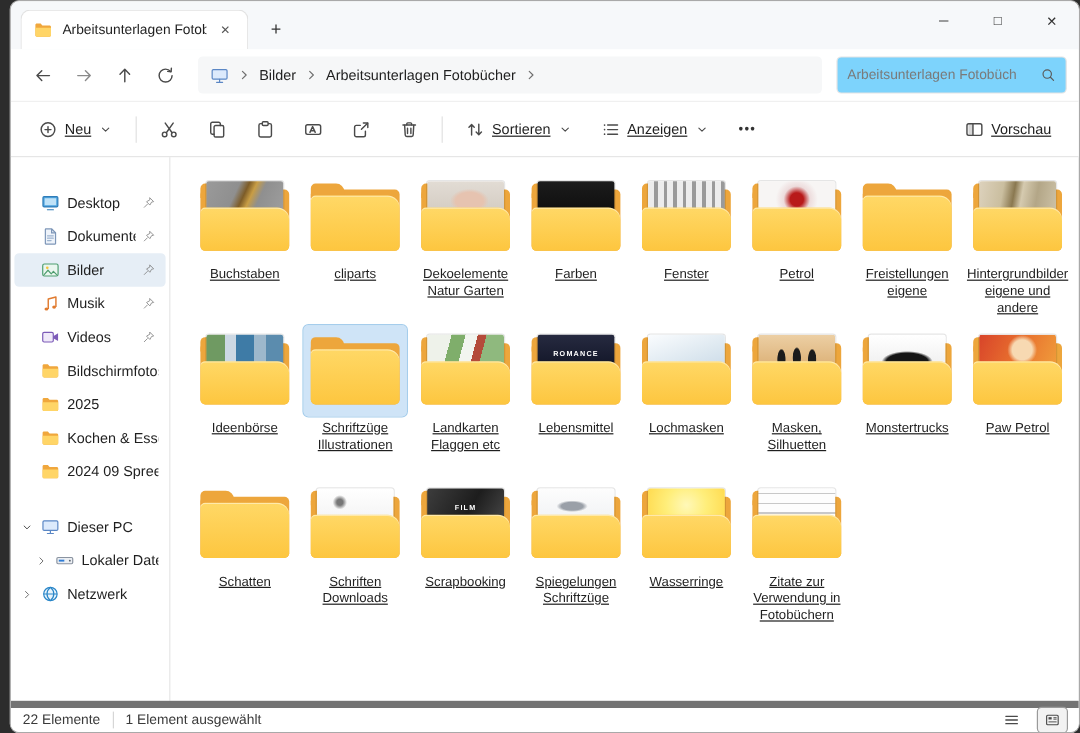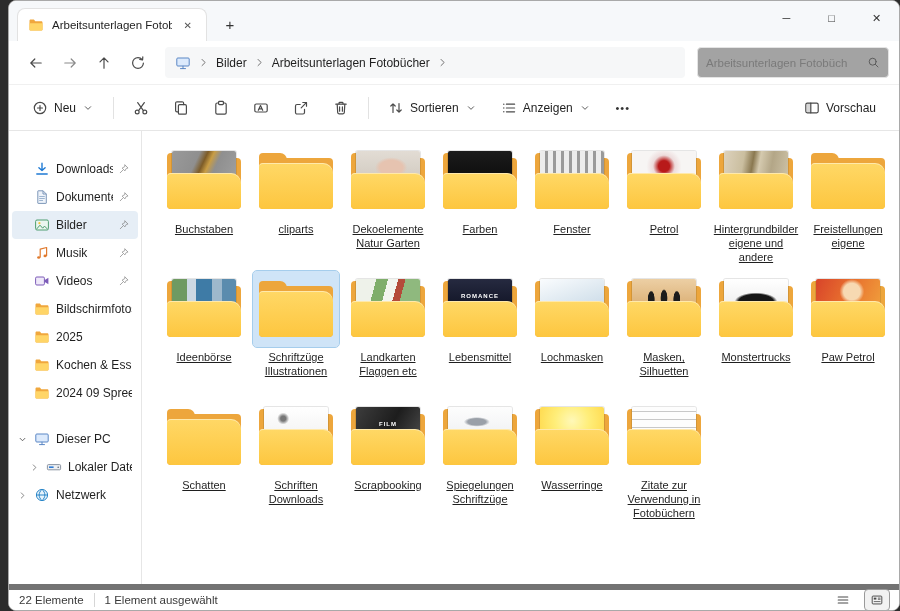"Arbeitsunterlagen Fotobüch" .searchbox { background: #a3a3a3 -> #7dd3fc }
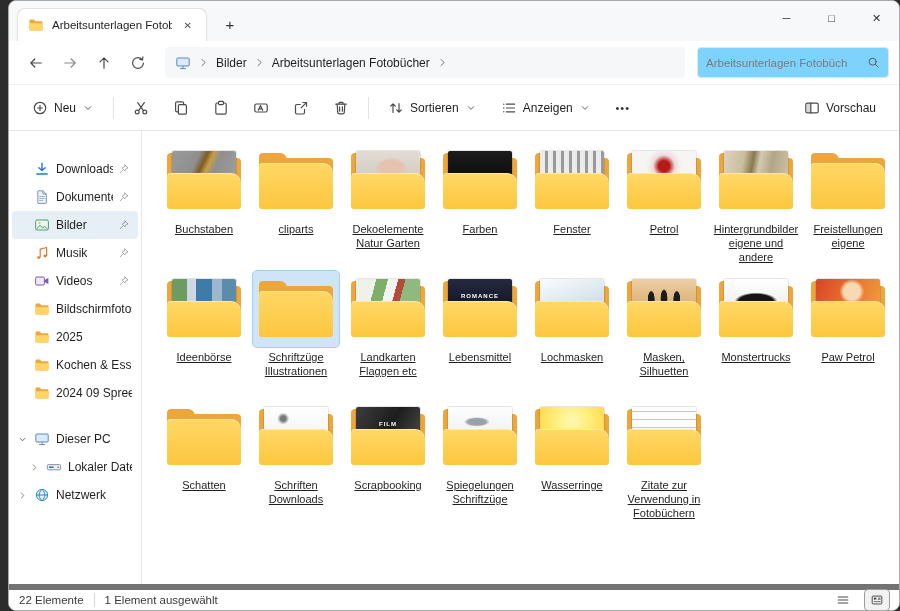"Neu" .tbtn { text-decoration: none -> underline }
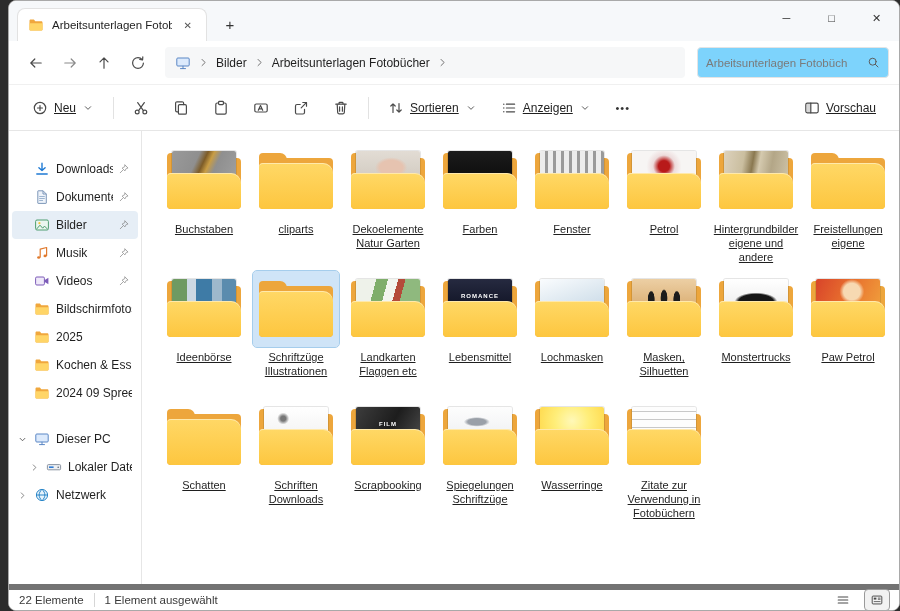"Desktop" div.sb-row { html: none -> <div> <span></span> <span> <svg> <rect></rect> <rect></rect> <path></path> </svg> </span> <span>Desktop</span> <span> <svg> <path></path> <path></path> </svg> </span> </div> }
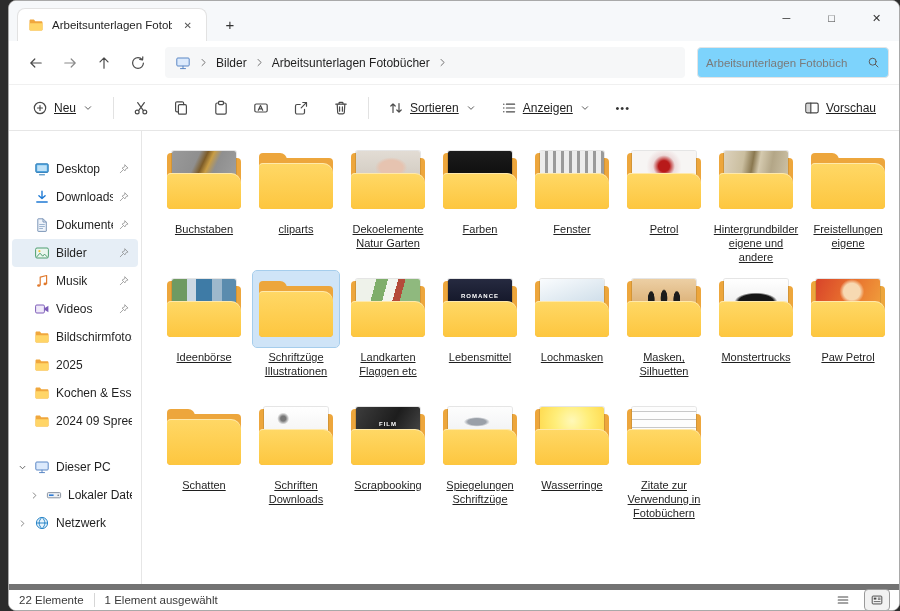"Downloads" div.sb-row { html: <div> <span></span> <span> <svg> <path></path> <path></path> </svg> </span> <span>Downloads</span> <span> <svg> <path></path> <path></path> </svg> </span> </div> -> none }
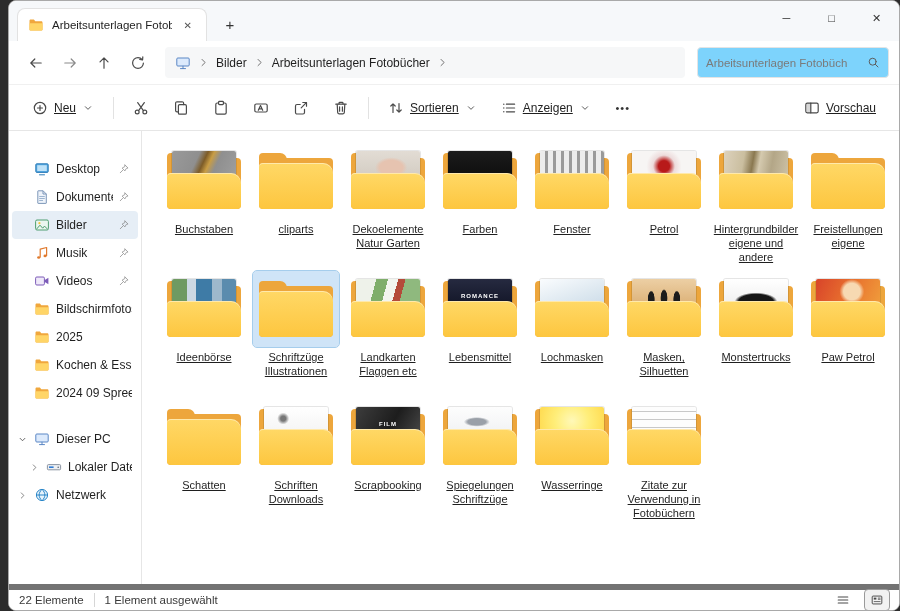"Hintergrundbilder eigene und andere" div.tile { order: before "Freistellungen eigene" -> after "Freistellungen eigene" }
